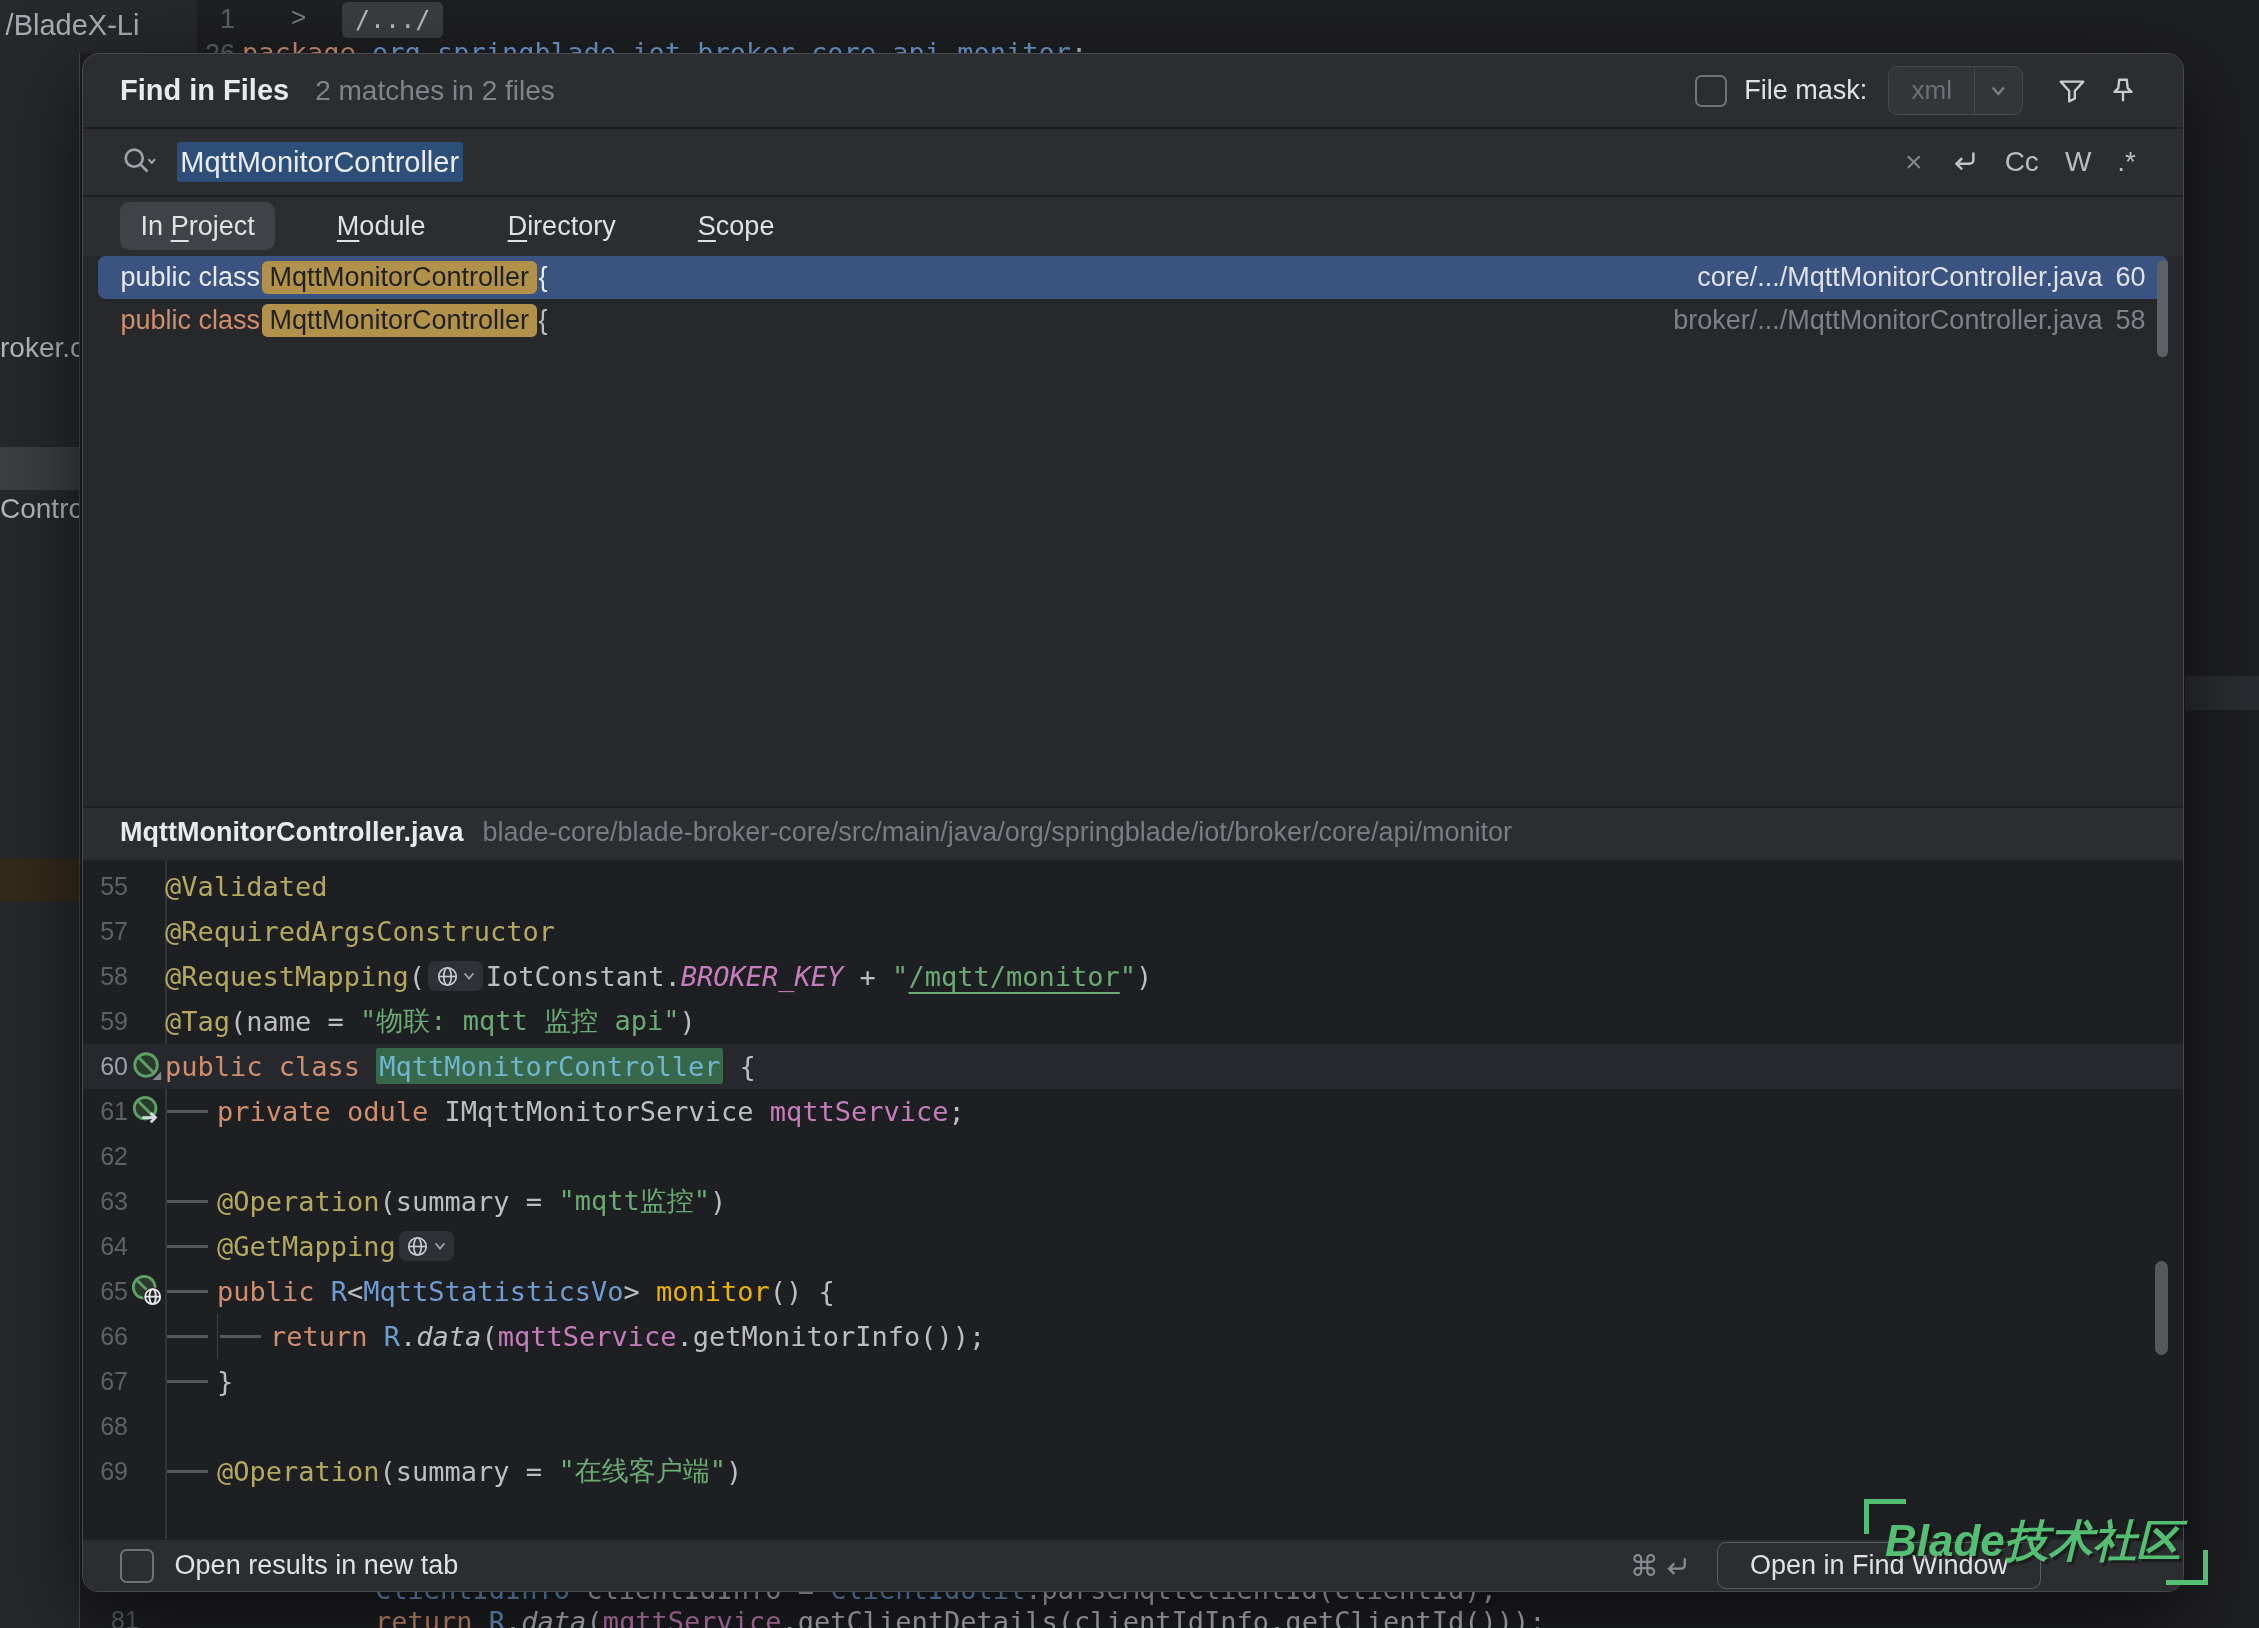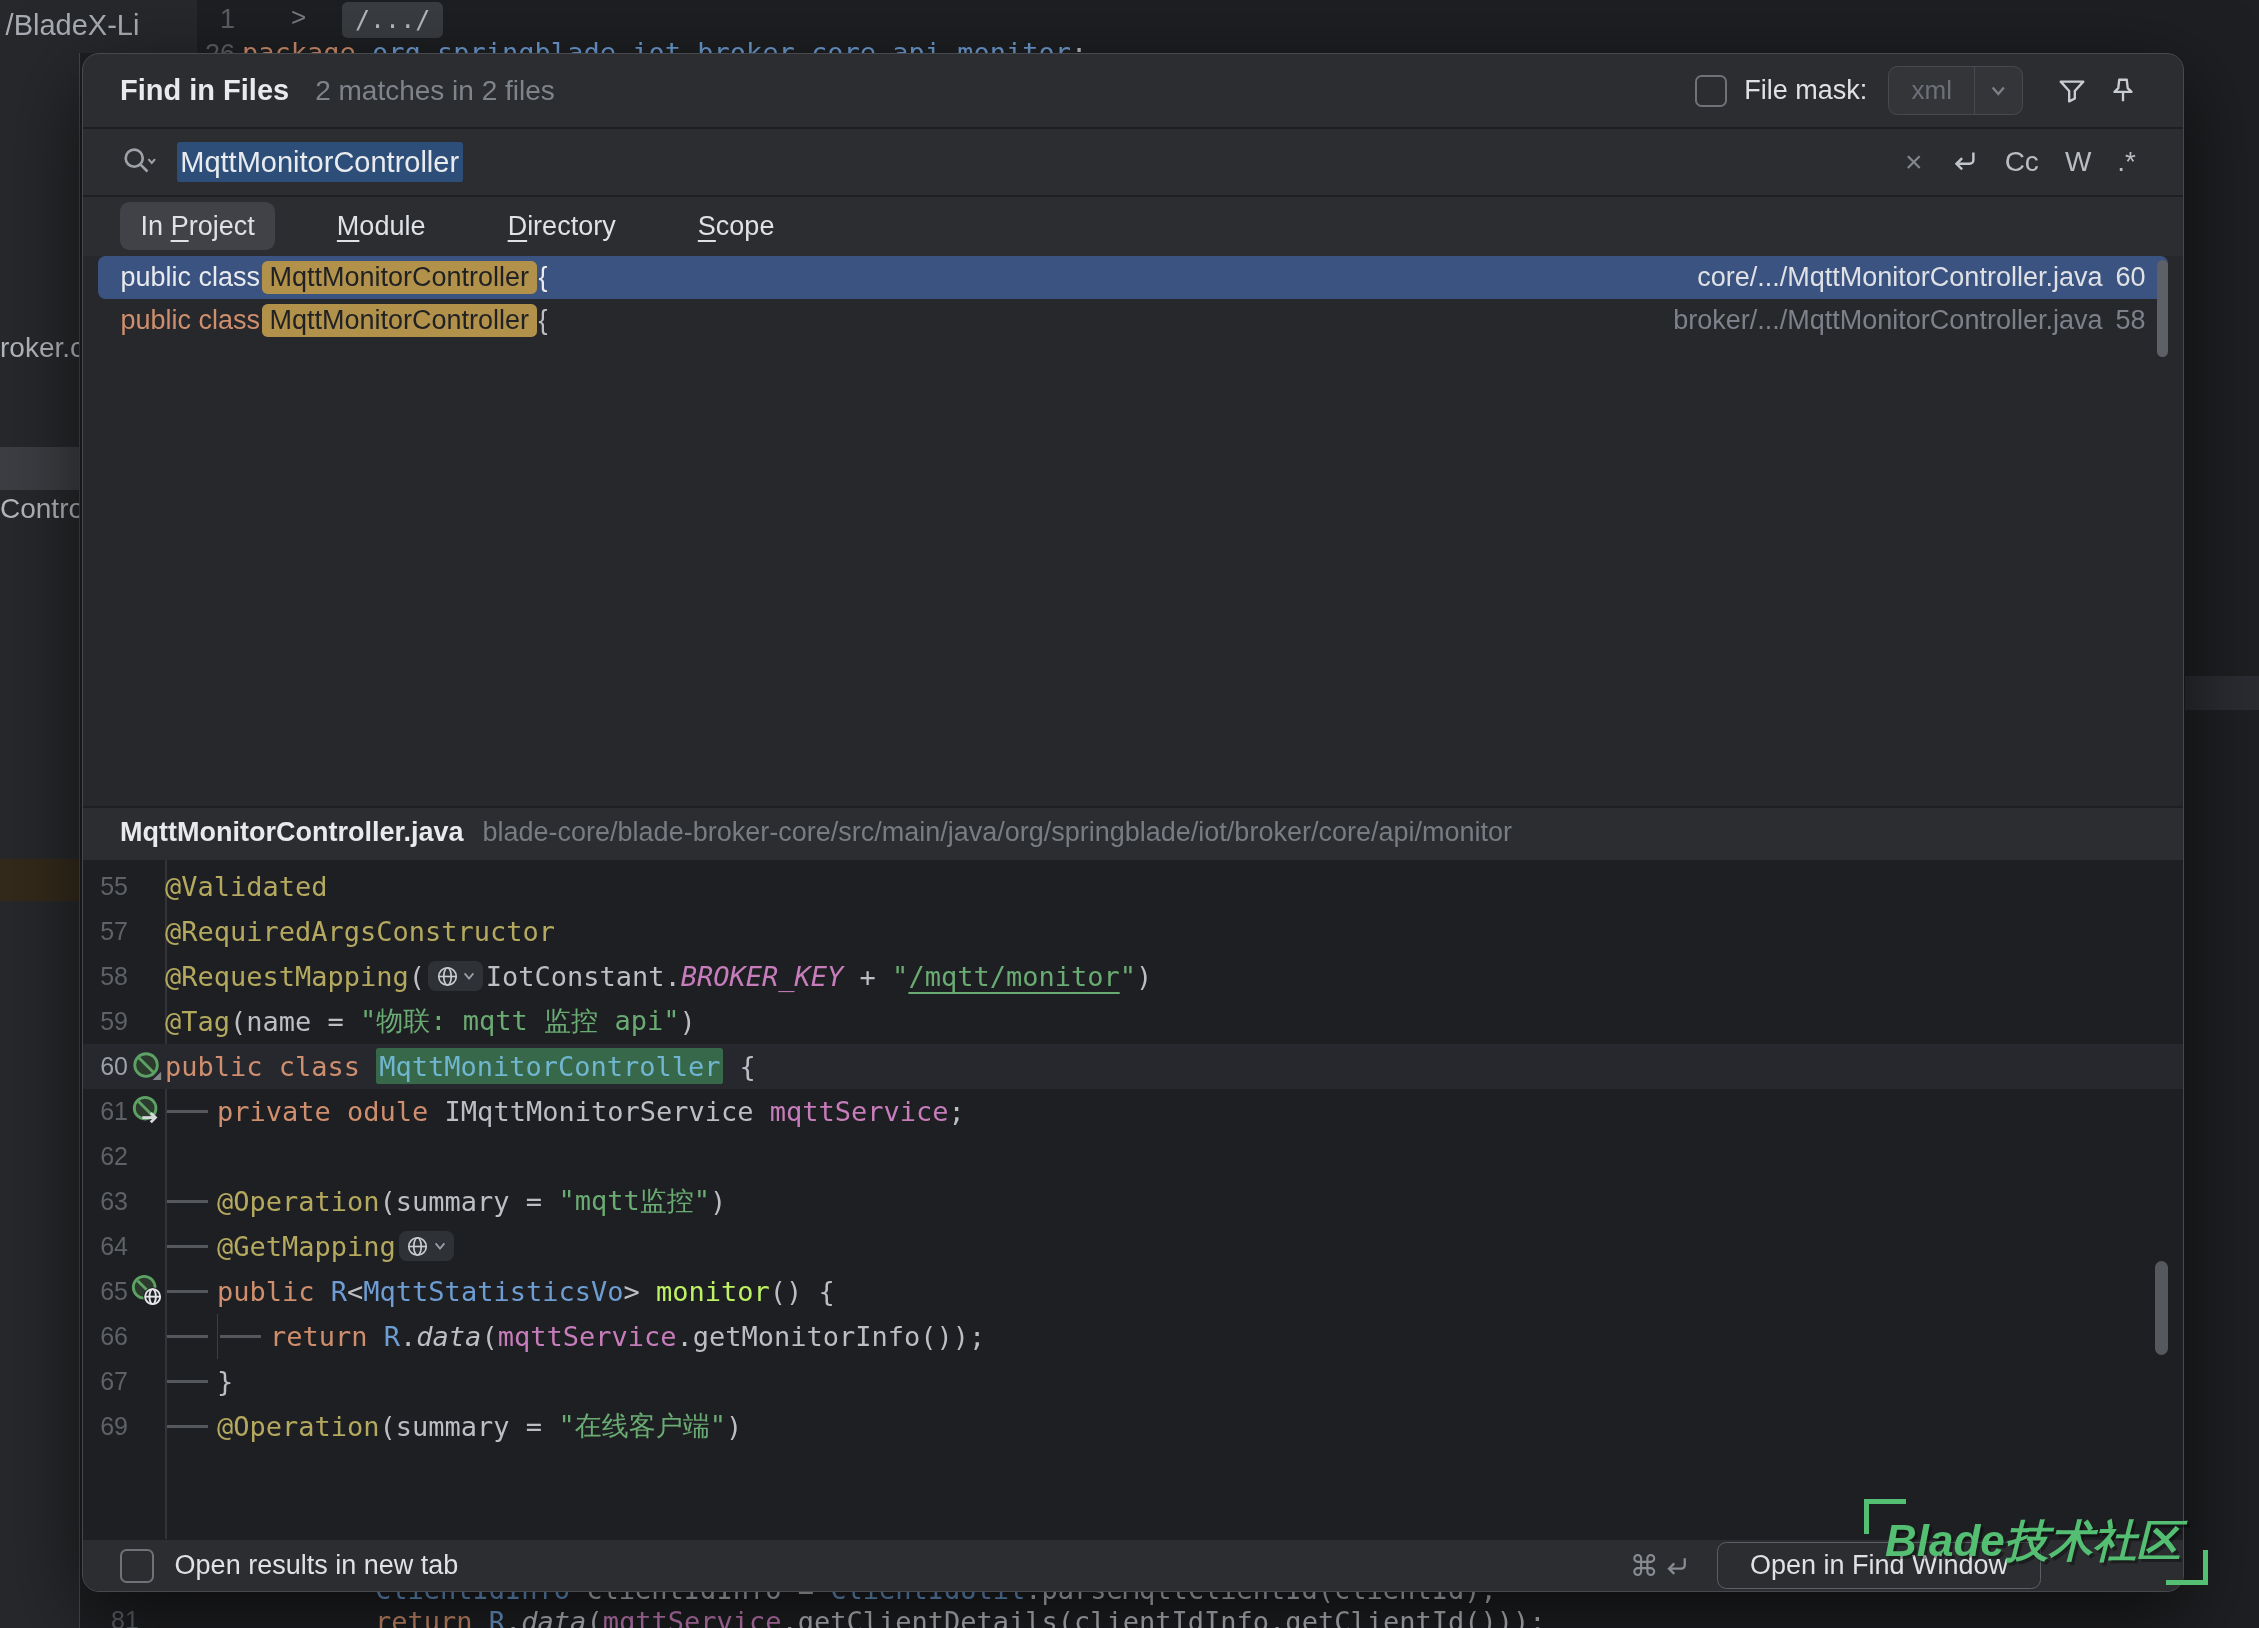"monitor" .tk-m { color: #bef264 -> #eab308 }
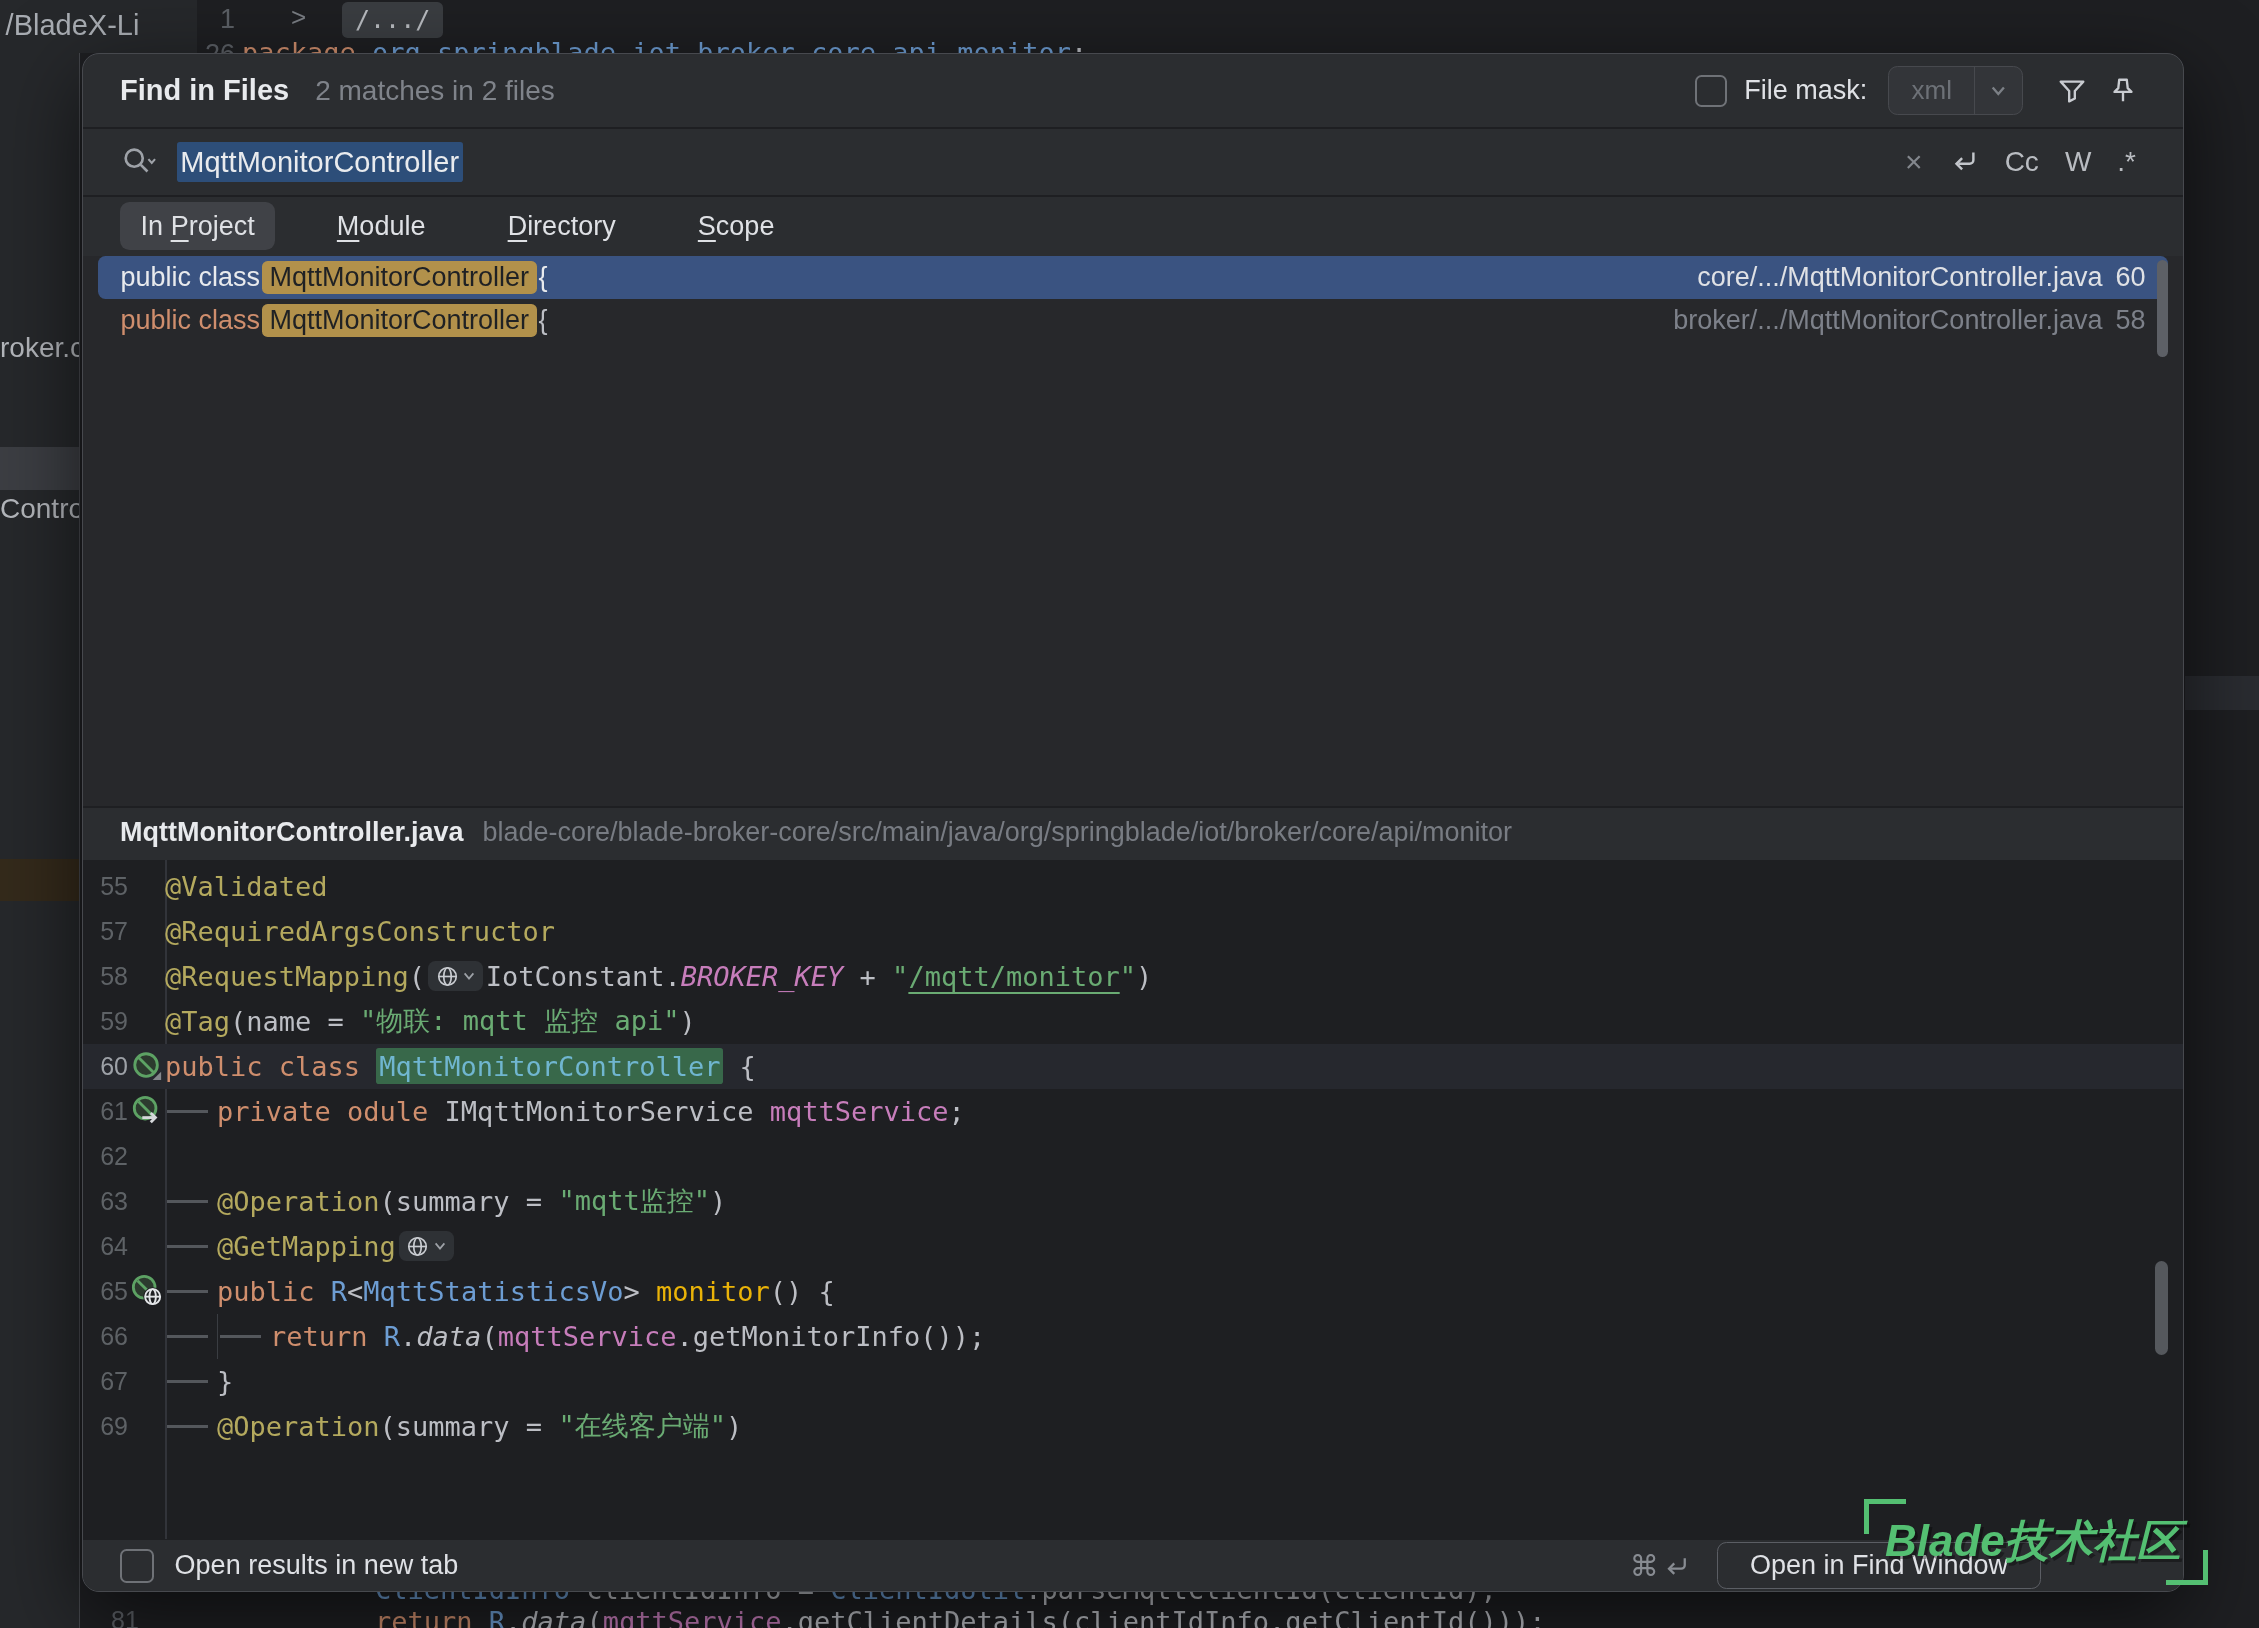"68" div.crow { html: none -> <div> <span>68</span> <span></span> <span></span> </div> }
